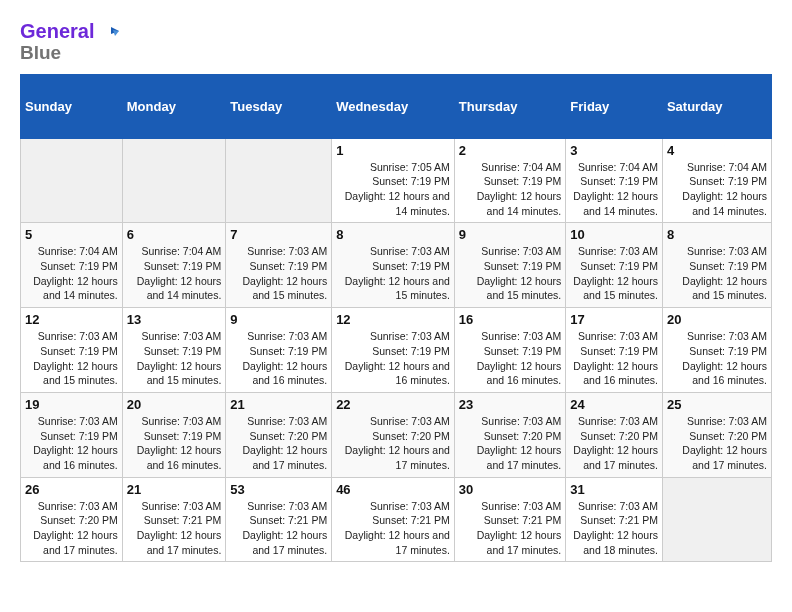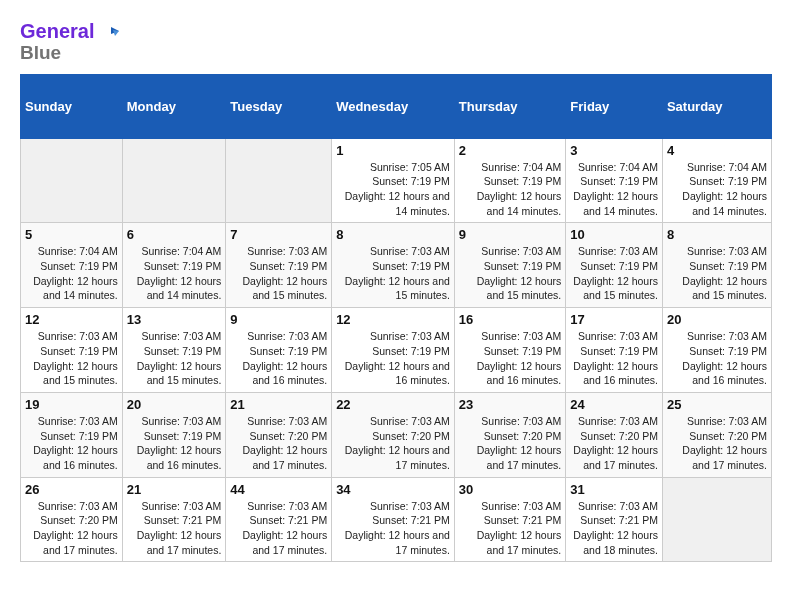"44" div.day-number { text: 44 -> 53 }
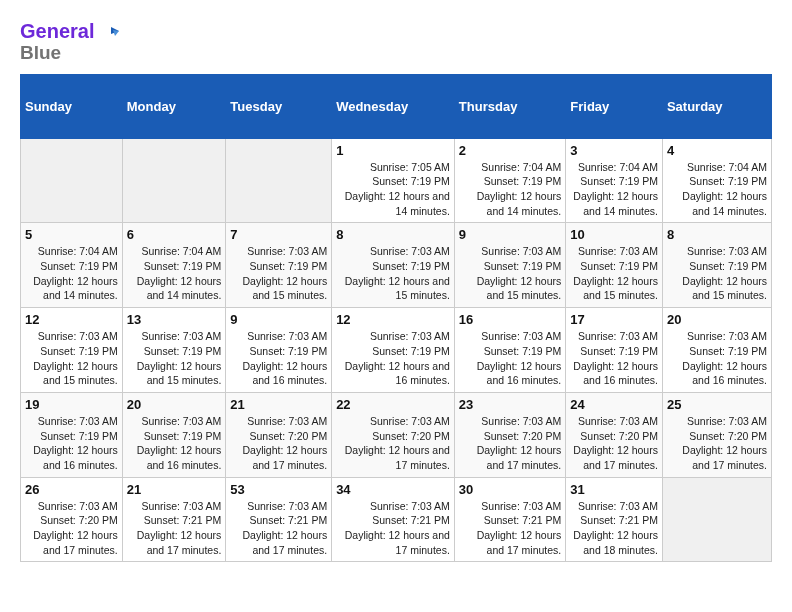"34" div.day-number { text: 34 -> 46 }
